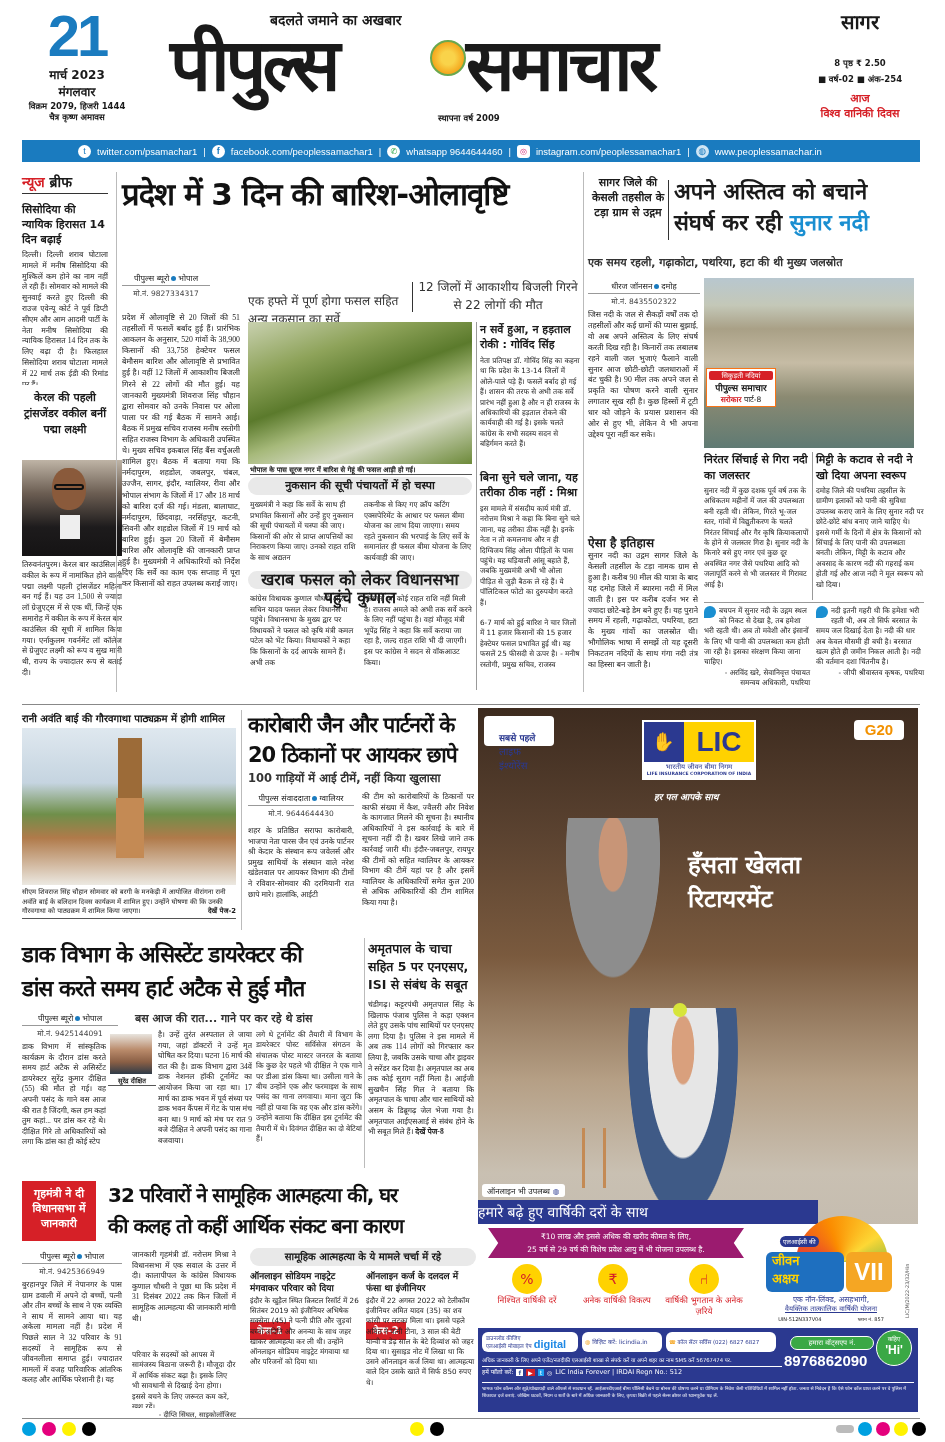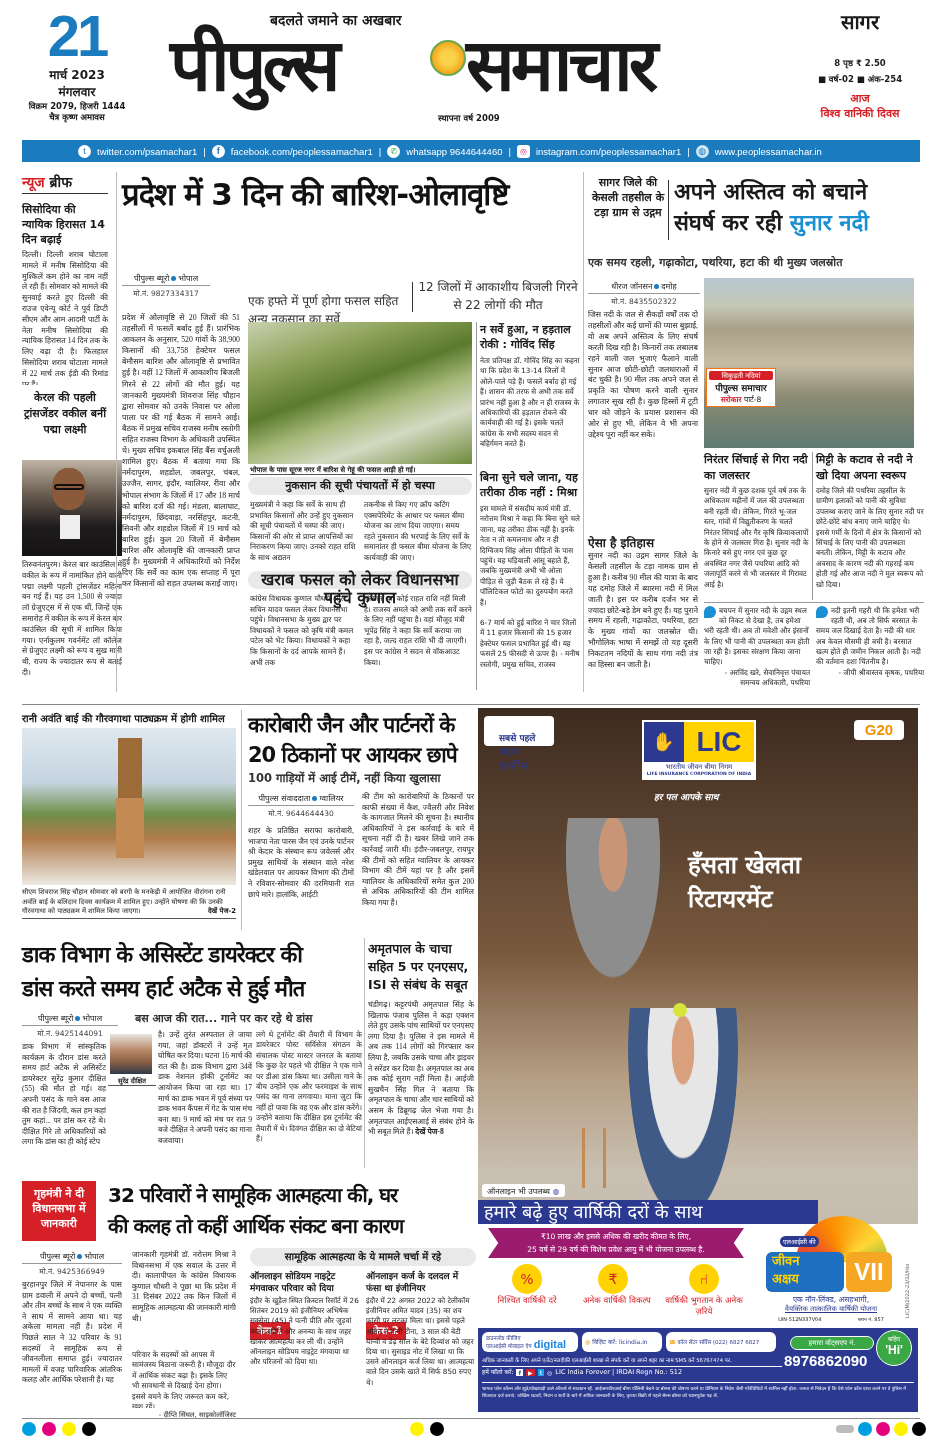"हमारे बढ़े हुए वार्षिकी दरों" div.abs { font-size: 18px -> 14px; padding-left: 6px -> none }
